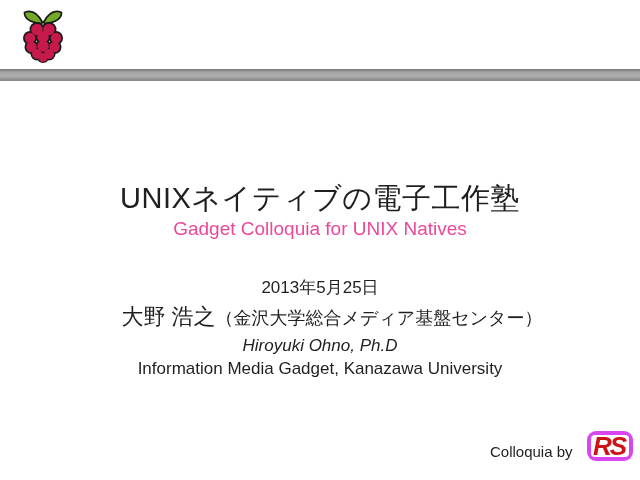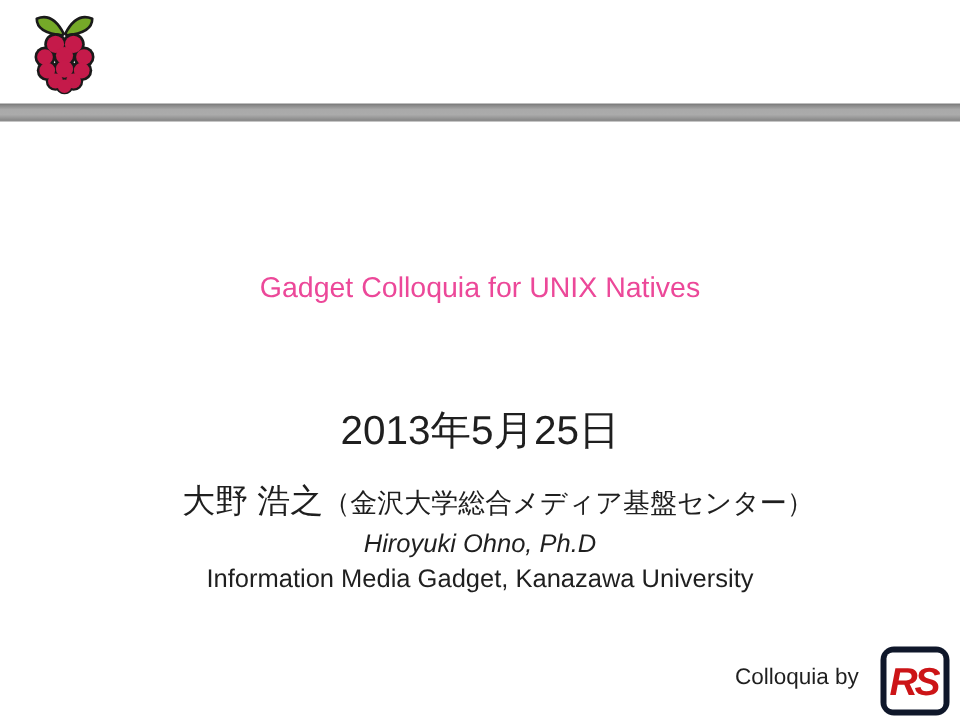"UNIXネイティブの電子工作塾" div.title-ja { html: none -> <div>UNIXネイティブの電子工作塾</div> }
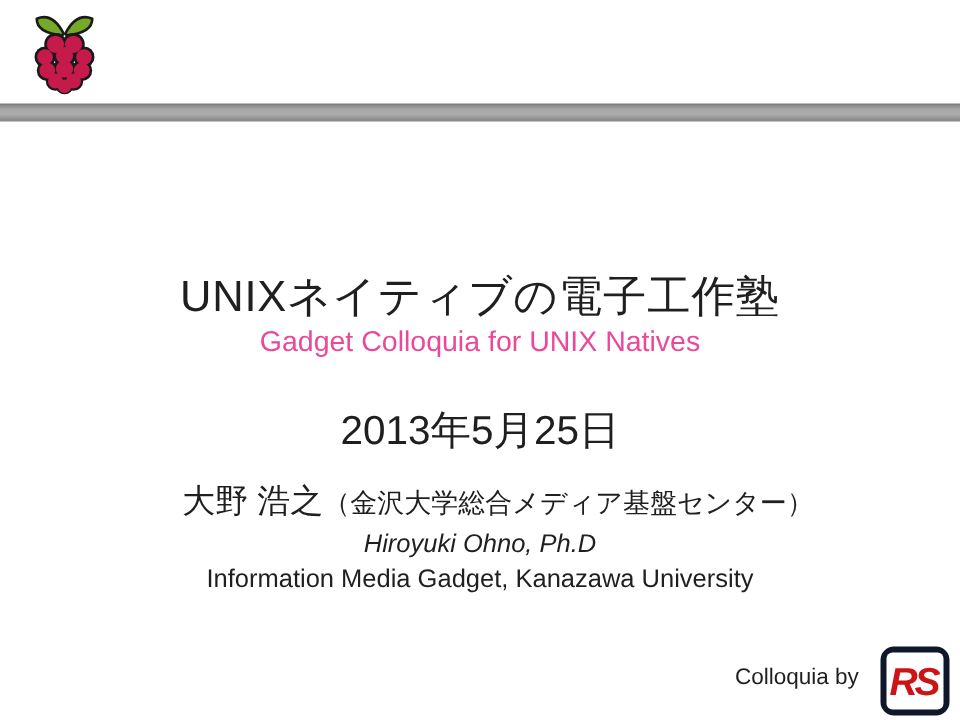"2013年5月25日" .date-line { font-size: 27px -> 17px }
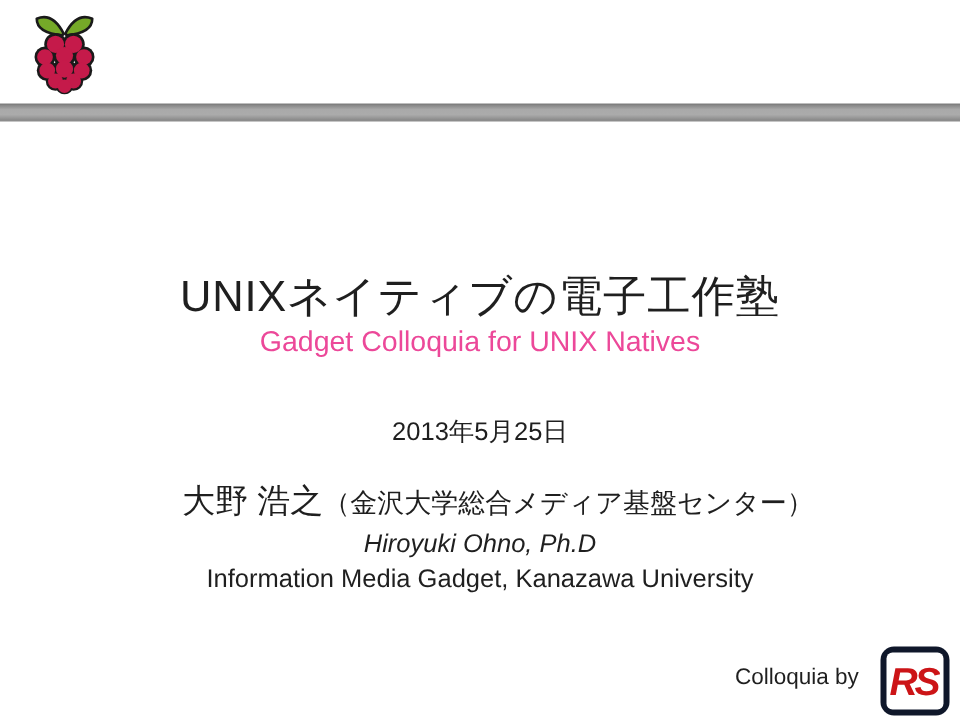"大野 浩之（金沢大学総合メディア基盤センター）" .author-line { margin-top: 18px -> 1px }
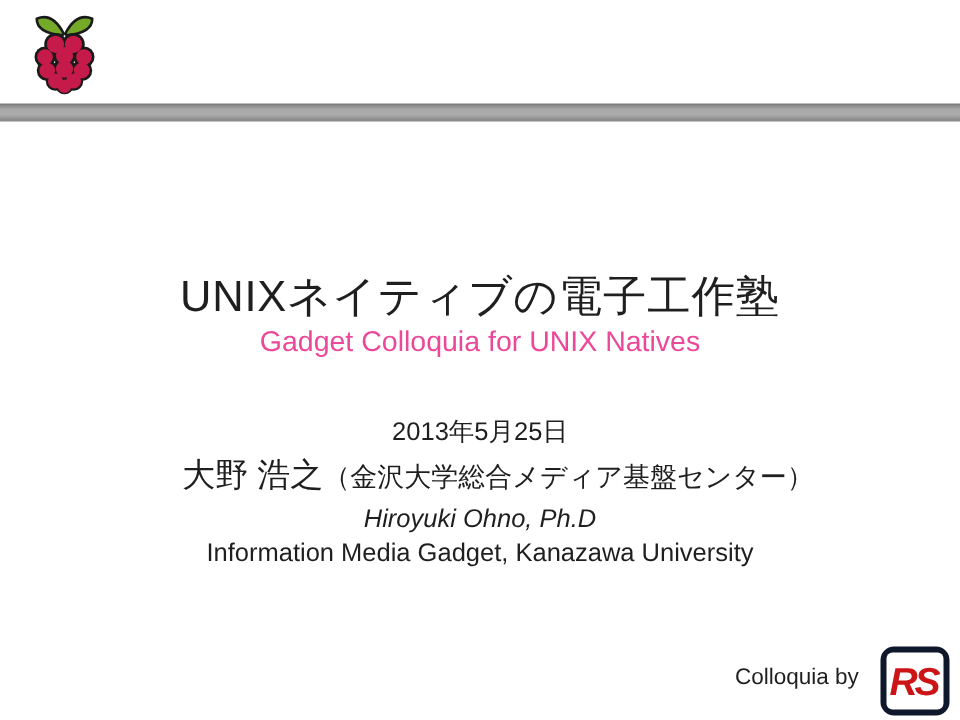"RS" .rs-logo { background: #0f172a -> #d946ef; height: 46px -> 30px }
